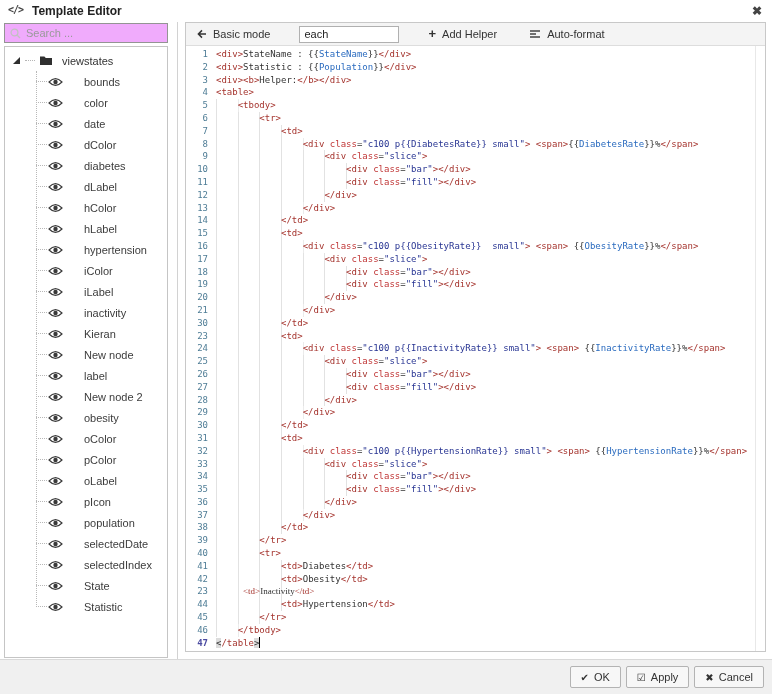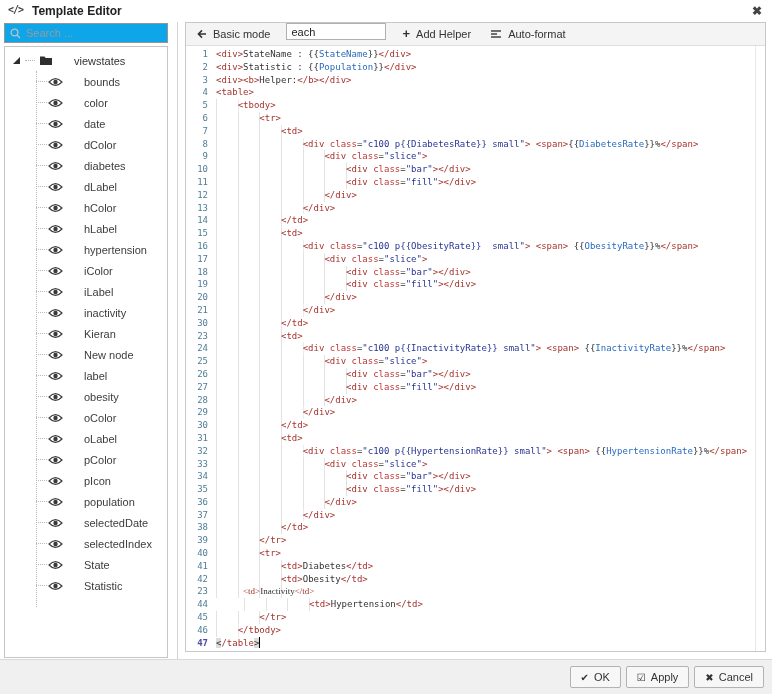"Search ..." .search-box { background: #0ea5e9 -> #f0abfc }
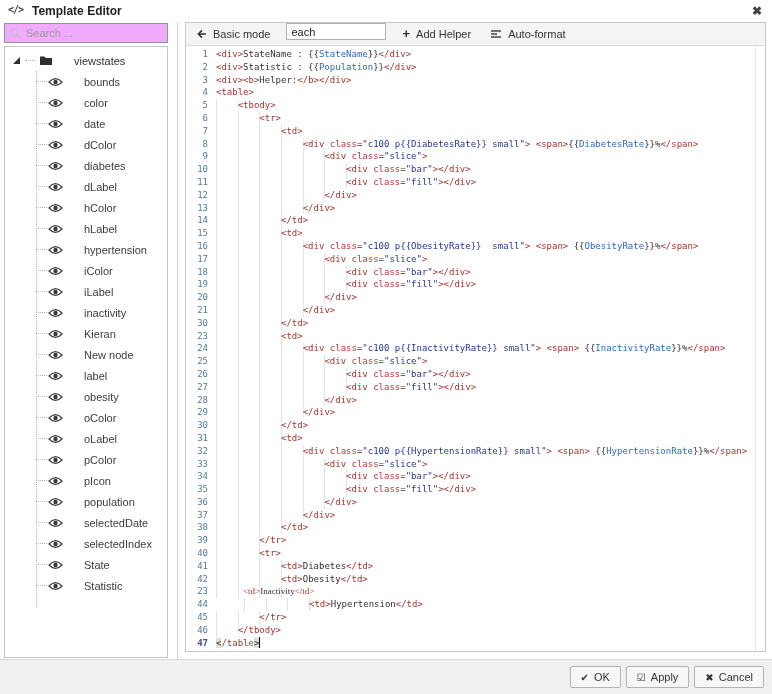"Basic mode" .toolbar { align-items: none -> center; gap: 13px -> 26px }
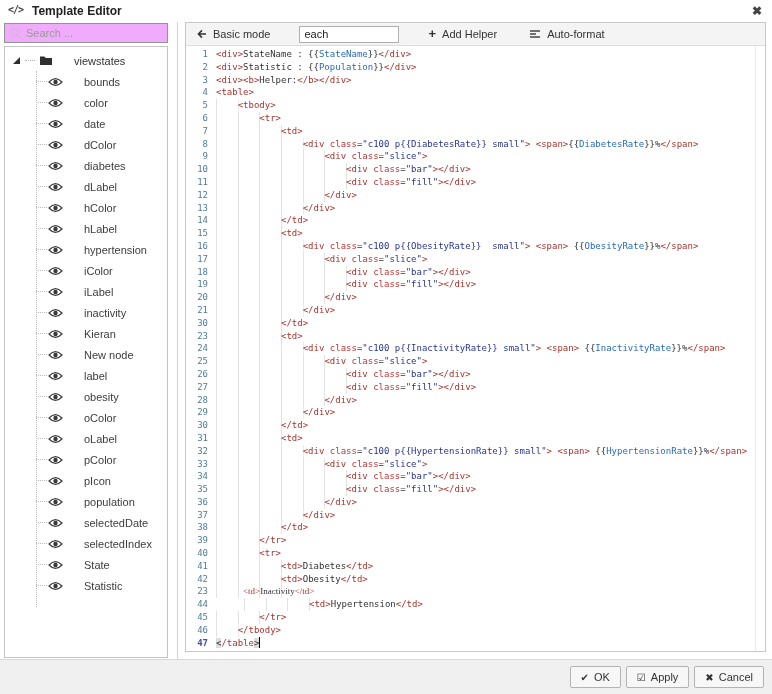"viewstates" .tree-root .root-label { margin-left: 17px -> 5px }
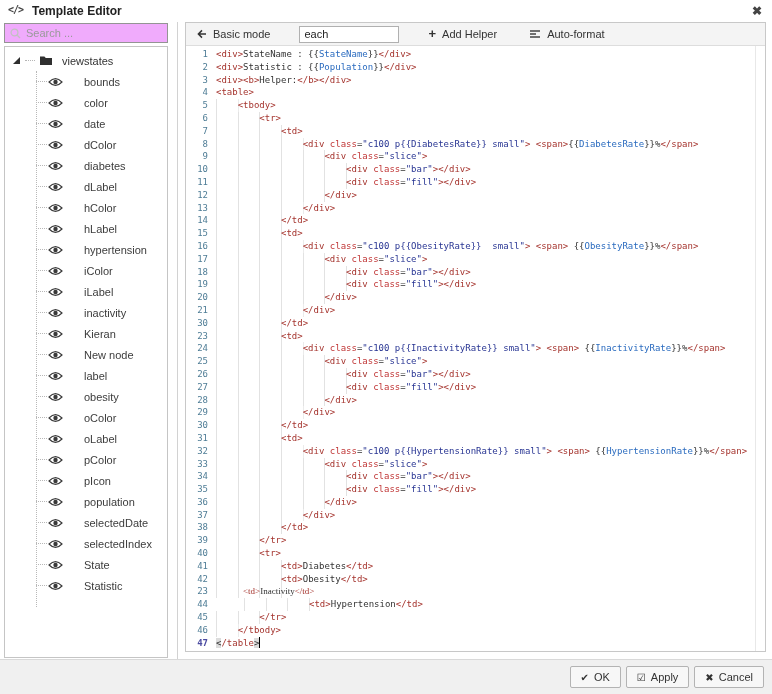"New node 2" div.tree-item { html: none -> <div> <span> <svg> <path></path> <circle></circle> </svg> </span> <span>New node 2</span> </div> }
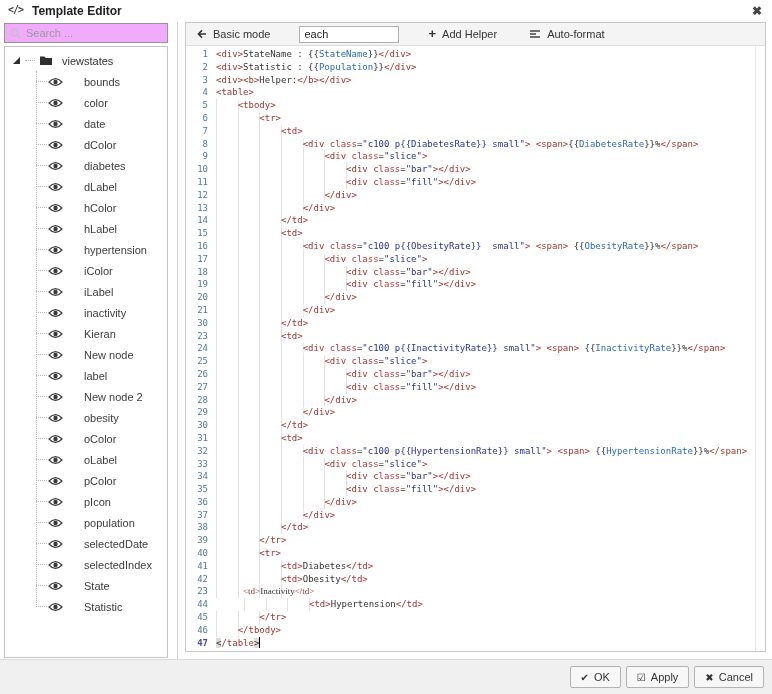"oLabel" div.tree-item { order: before "pColor" -> after "pColor" }
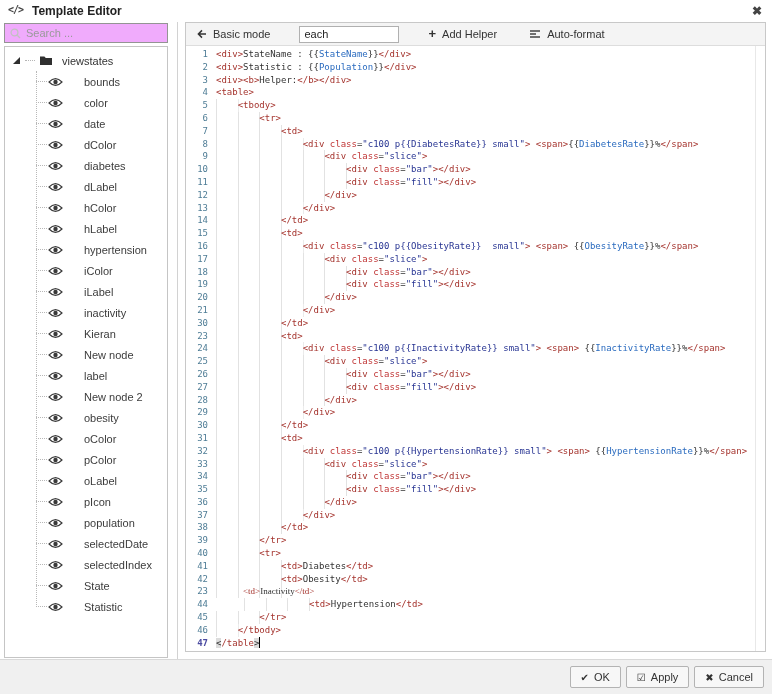"<td>Hypertension</td>" span.code { margin-left: 28px -> none }
